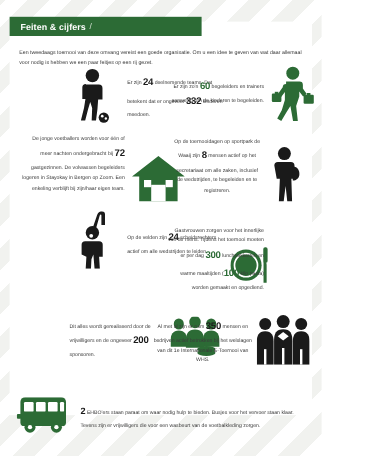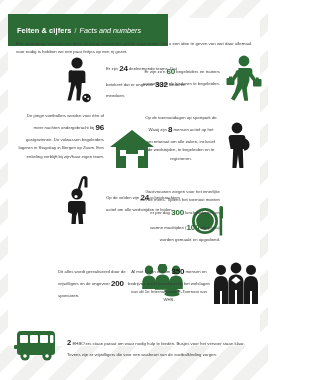"Feiten & cijfers" .header-bar { height: 32px -> 16px }
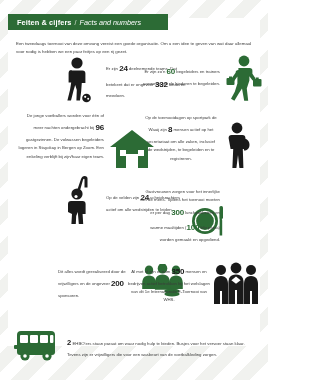"Facts and numbers" span.h-en { html: <span>Facts and numbers</span> -> none }
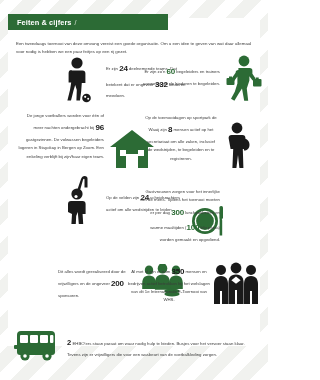"96" span.num { text: 96 -> 72 }
